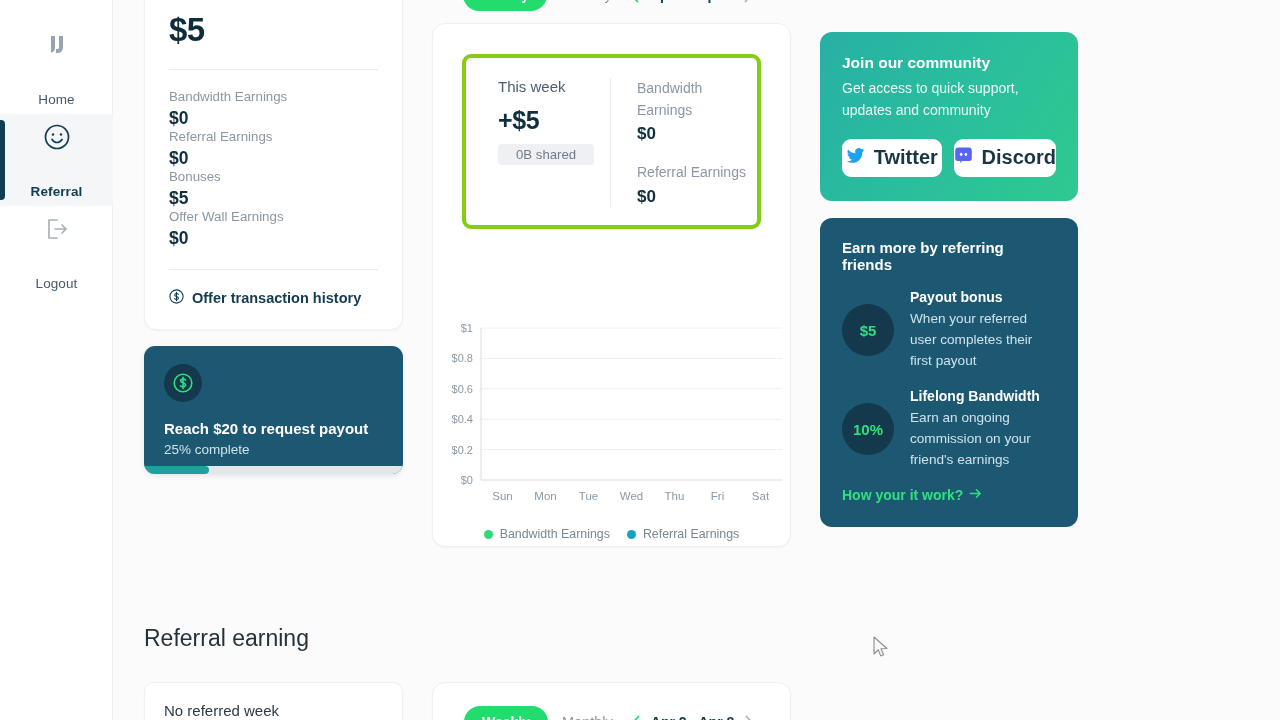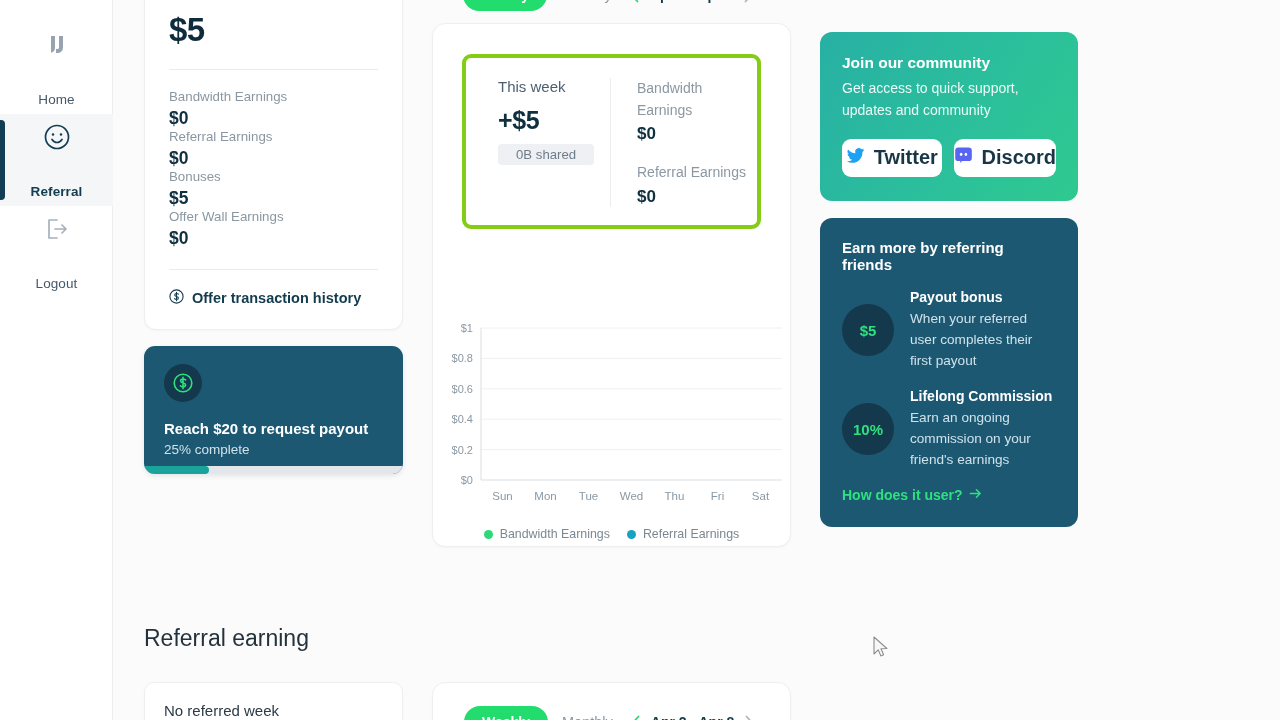"Lifelong Commission" div.refer-h { text: Commission -> Bandwidth }
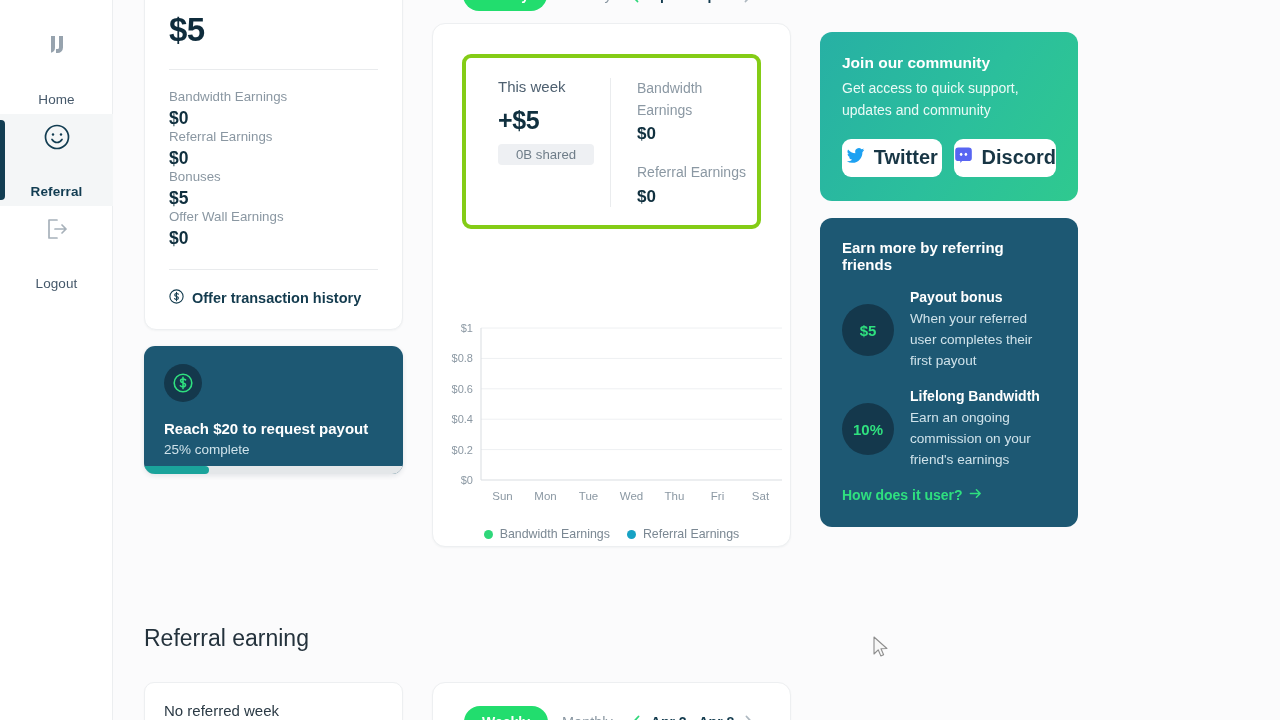"How does it user?" span { text: does it user -> your it work }
